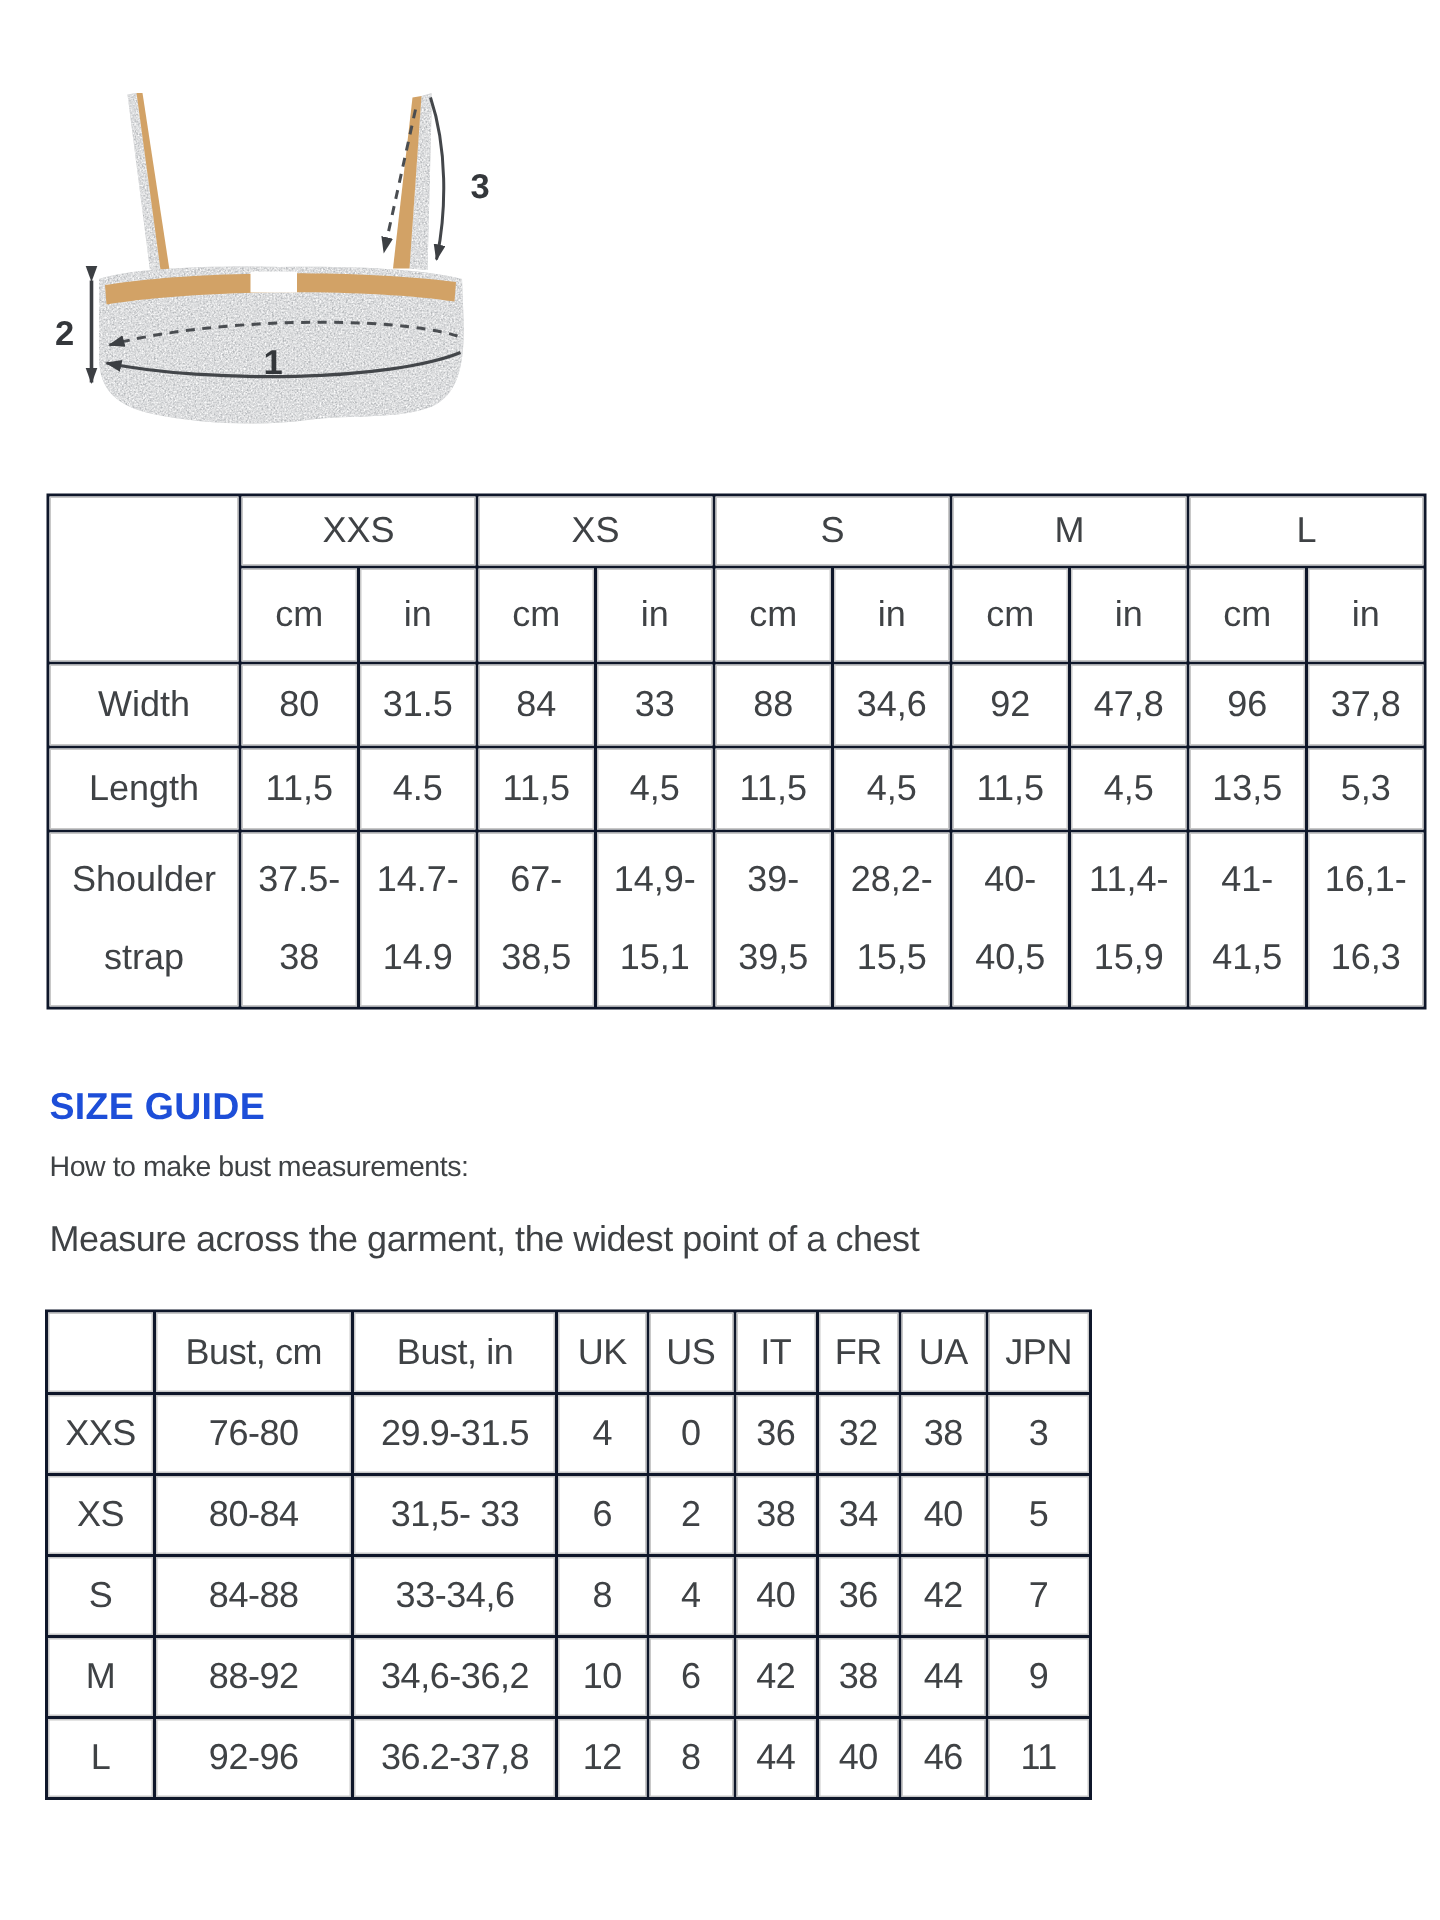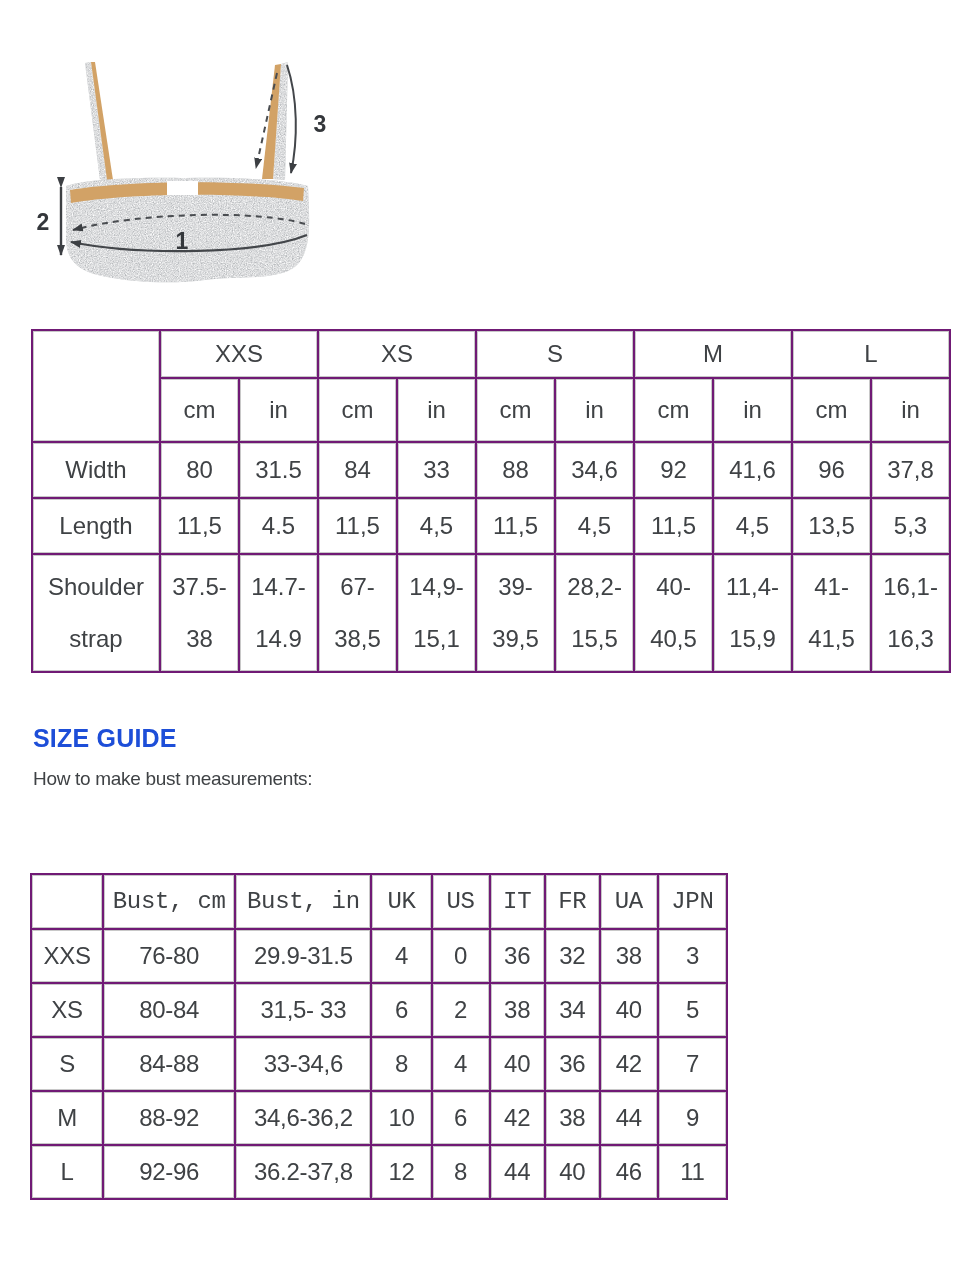"XXS" table { background: #701a75 -> #0f172a }
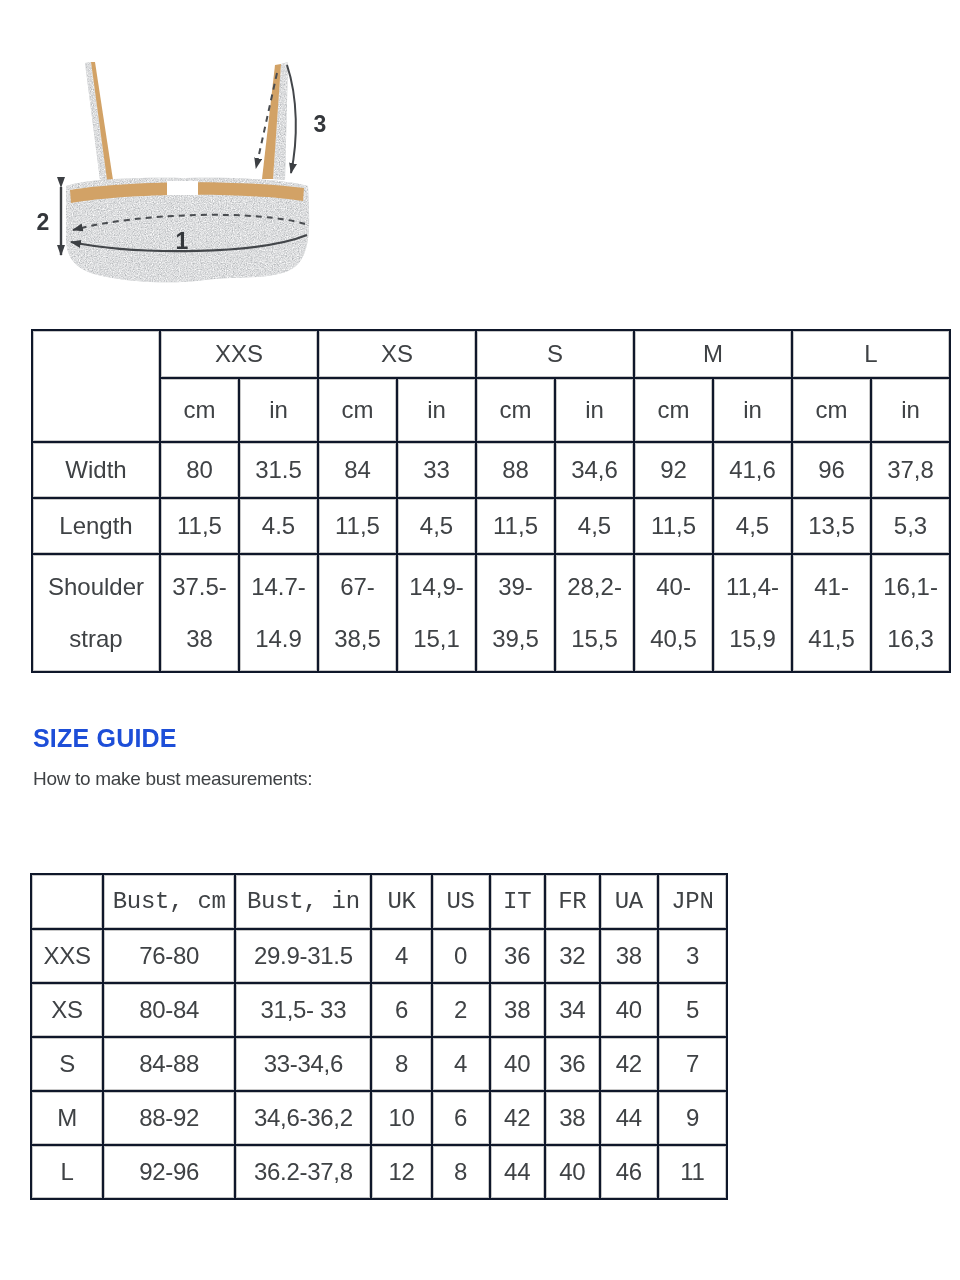"41,6" span.ln { text: 41,6 -> 47,8 }
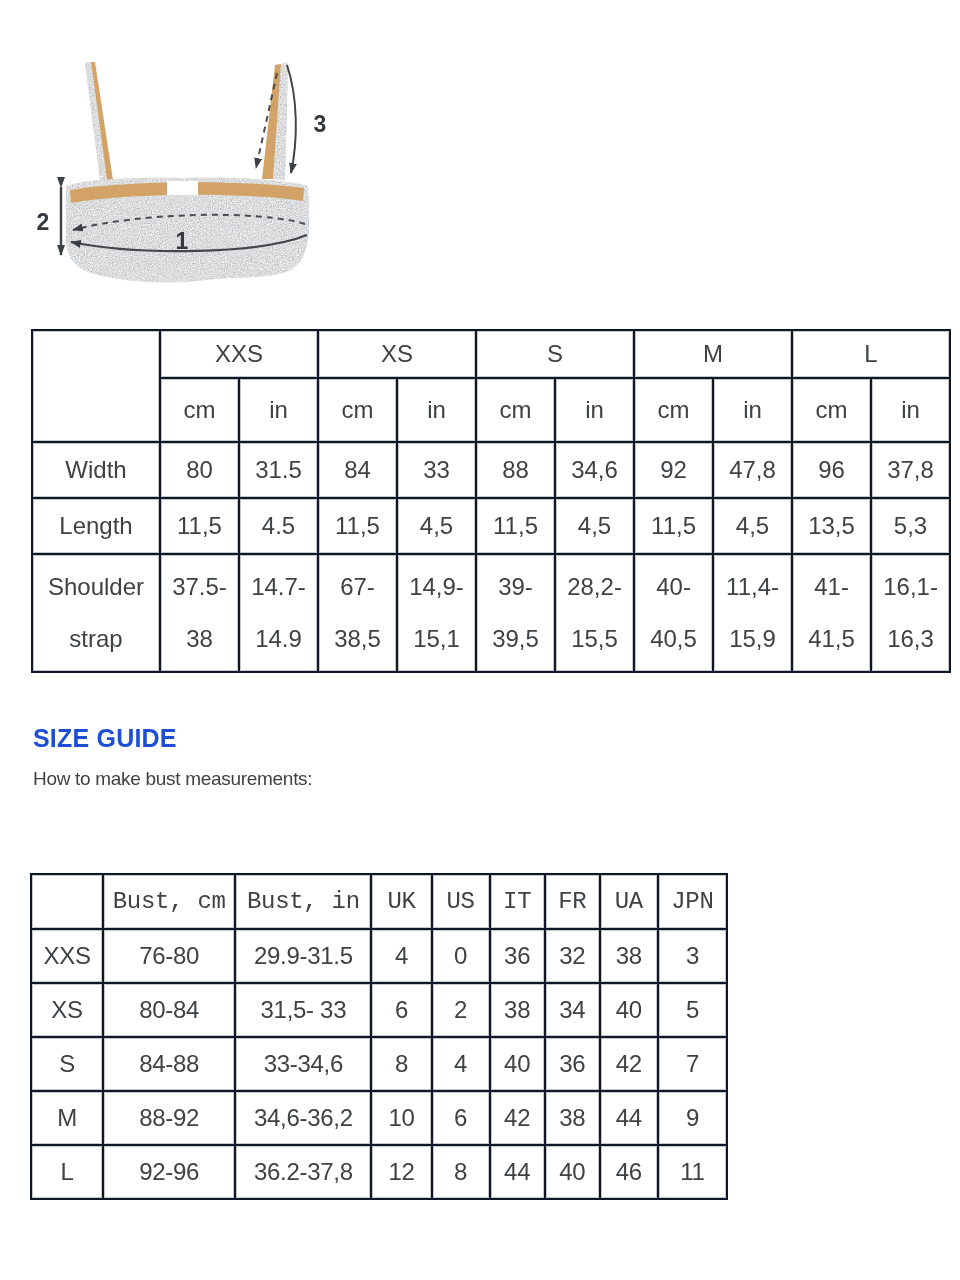"Measure across the garment, the" p.sg-line2 { html: none -> <p>Measure across the garment, the widest point of a chest</p> }
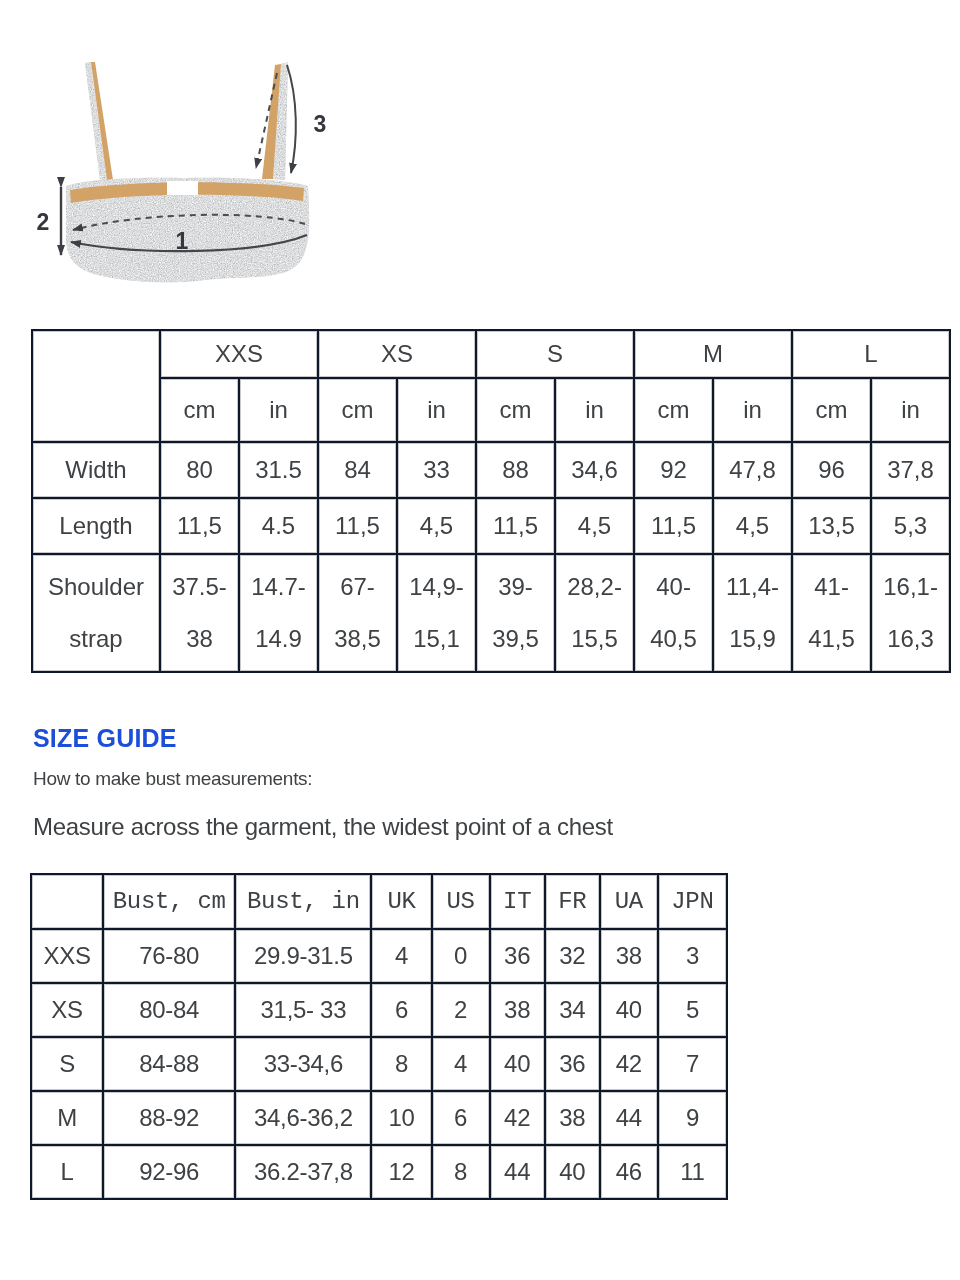"Bust, cm" .t2 thead tr { font-family: Liberation Mono, monospace -> none }
